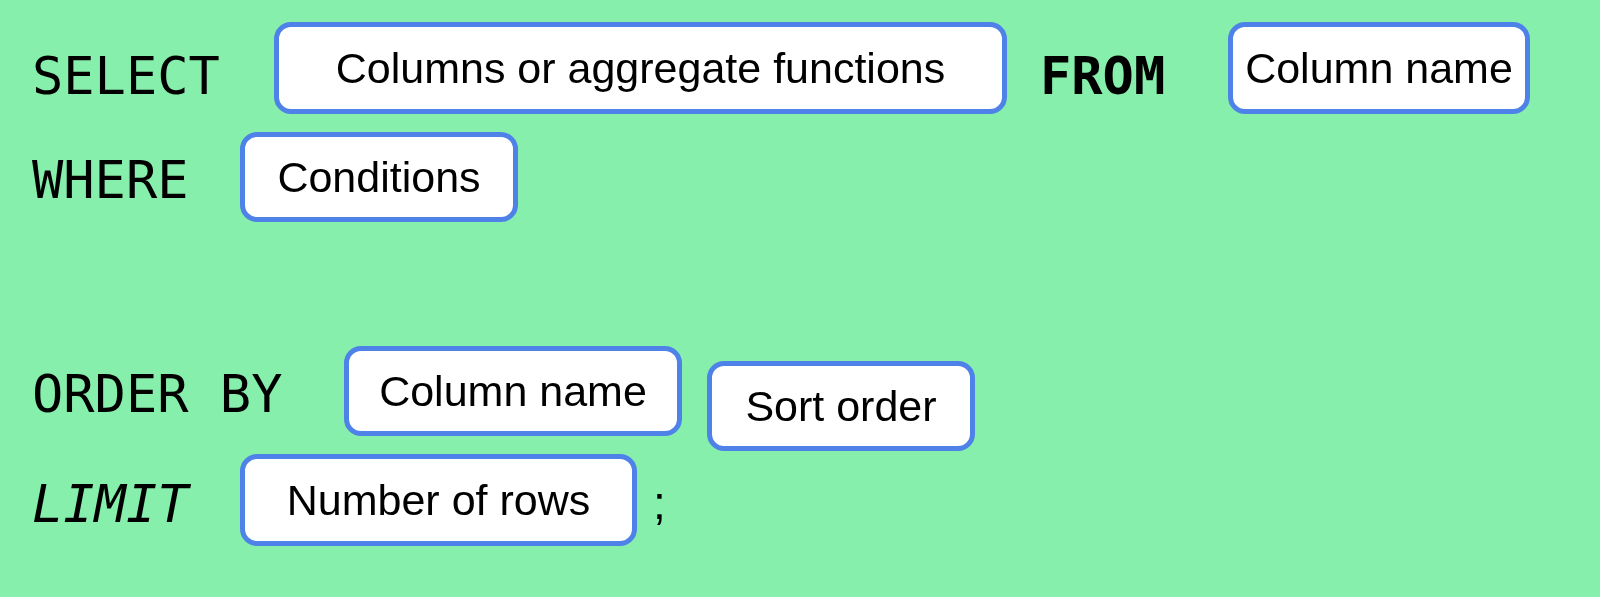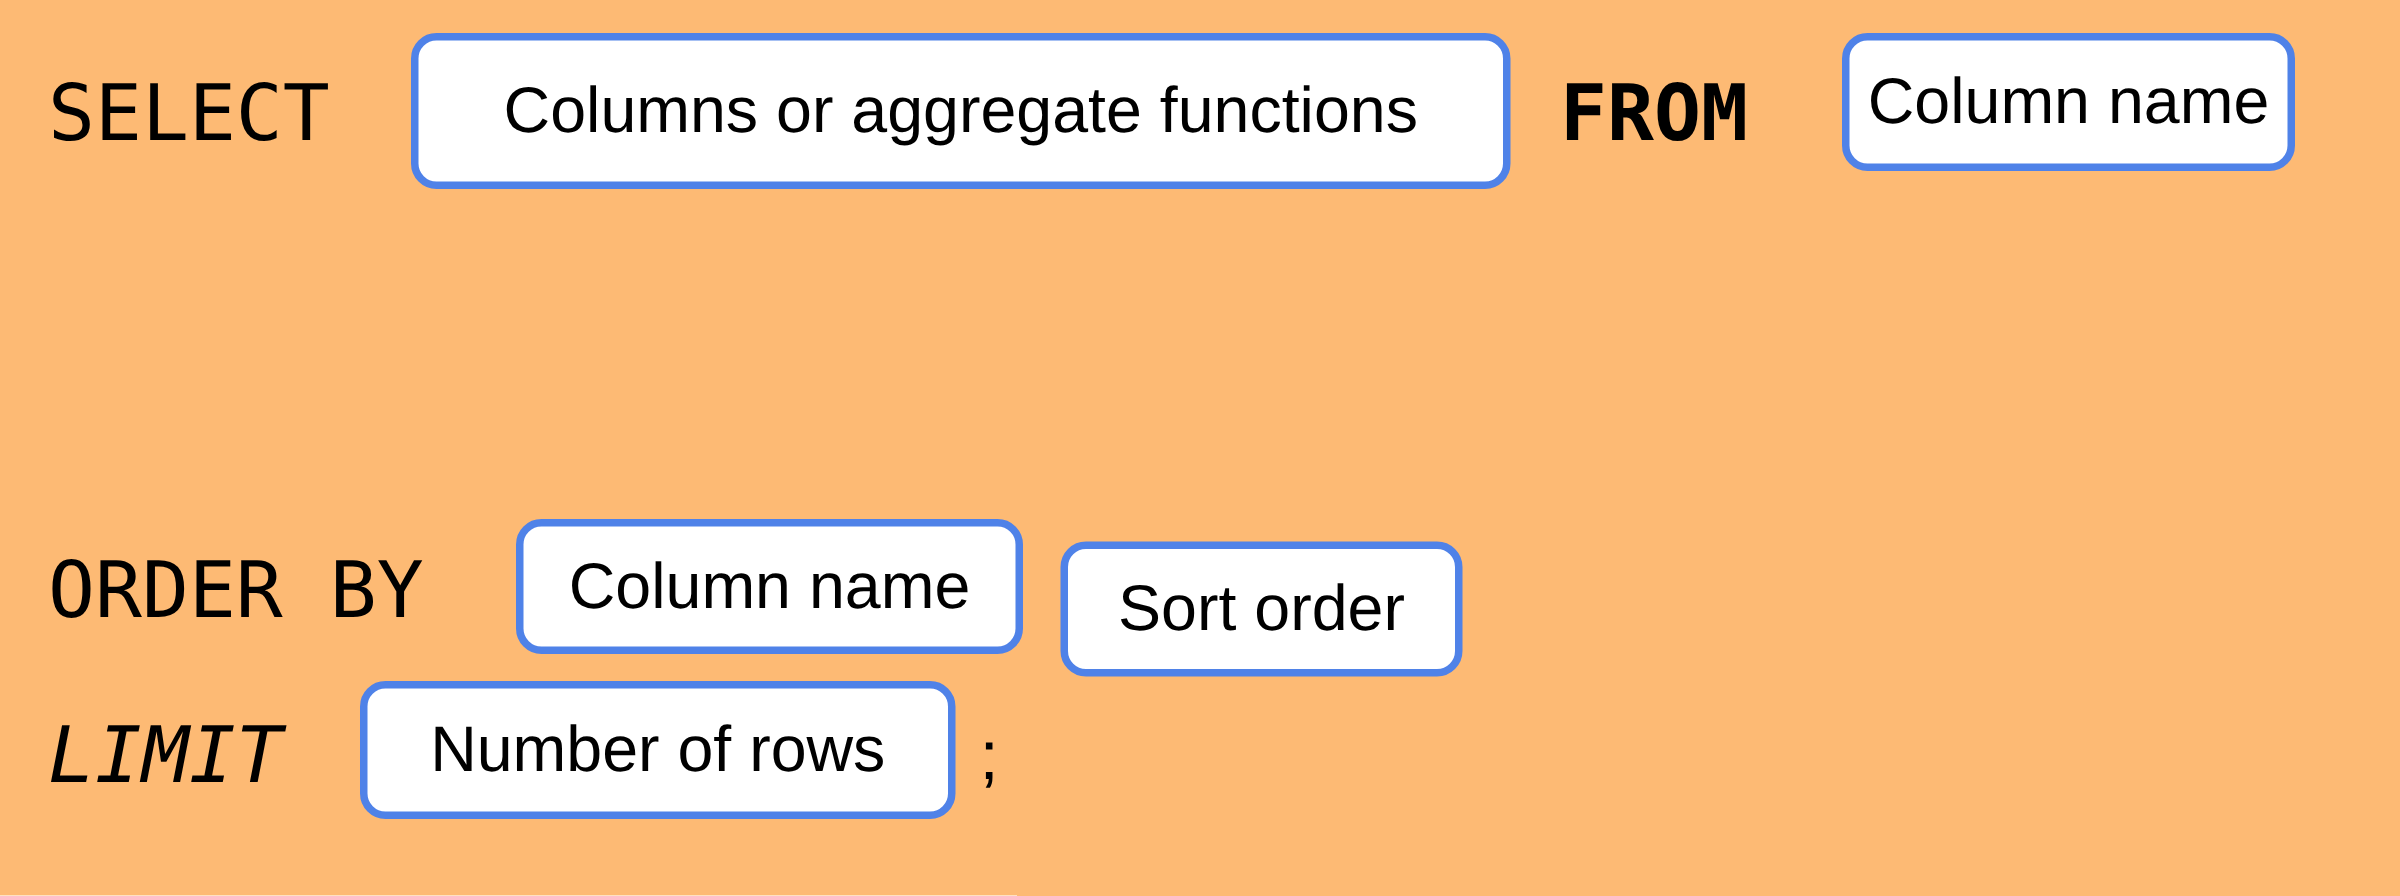"SELECT" #canvas { background: #fdba74 -> #86efac }
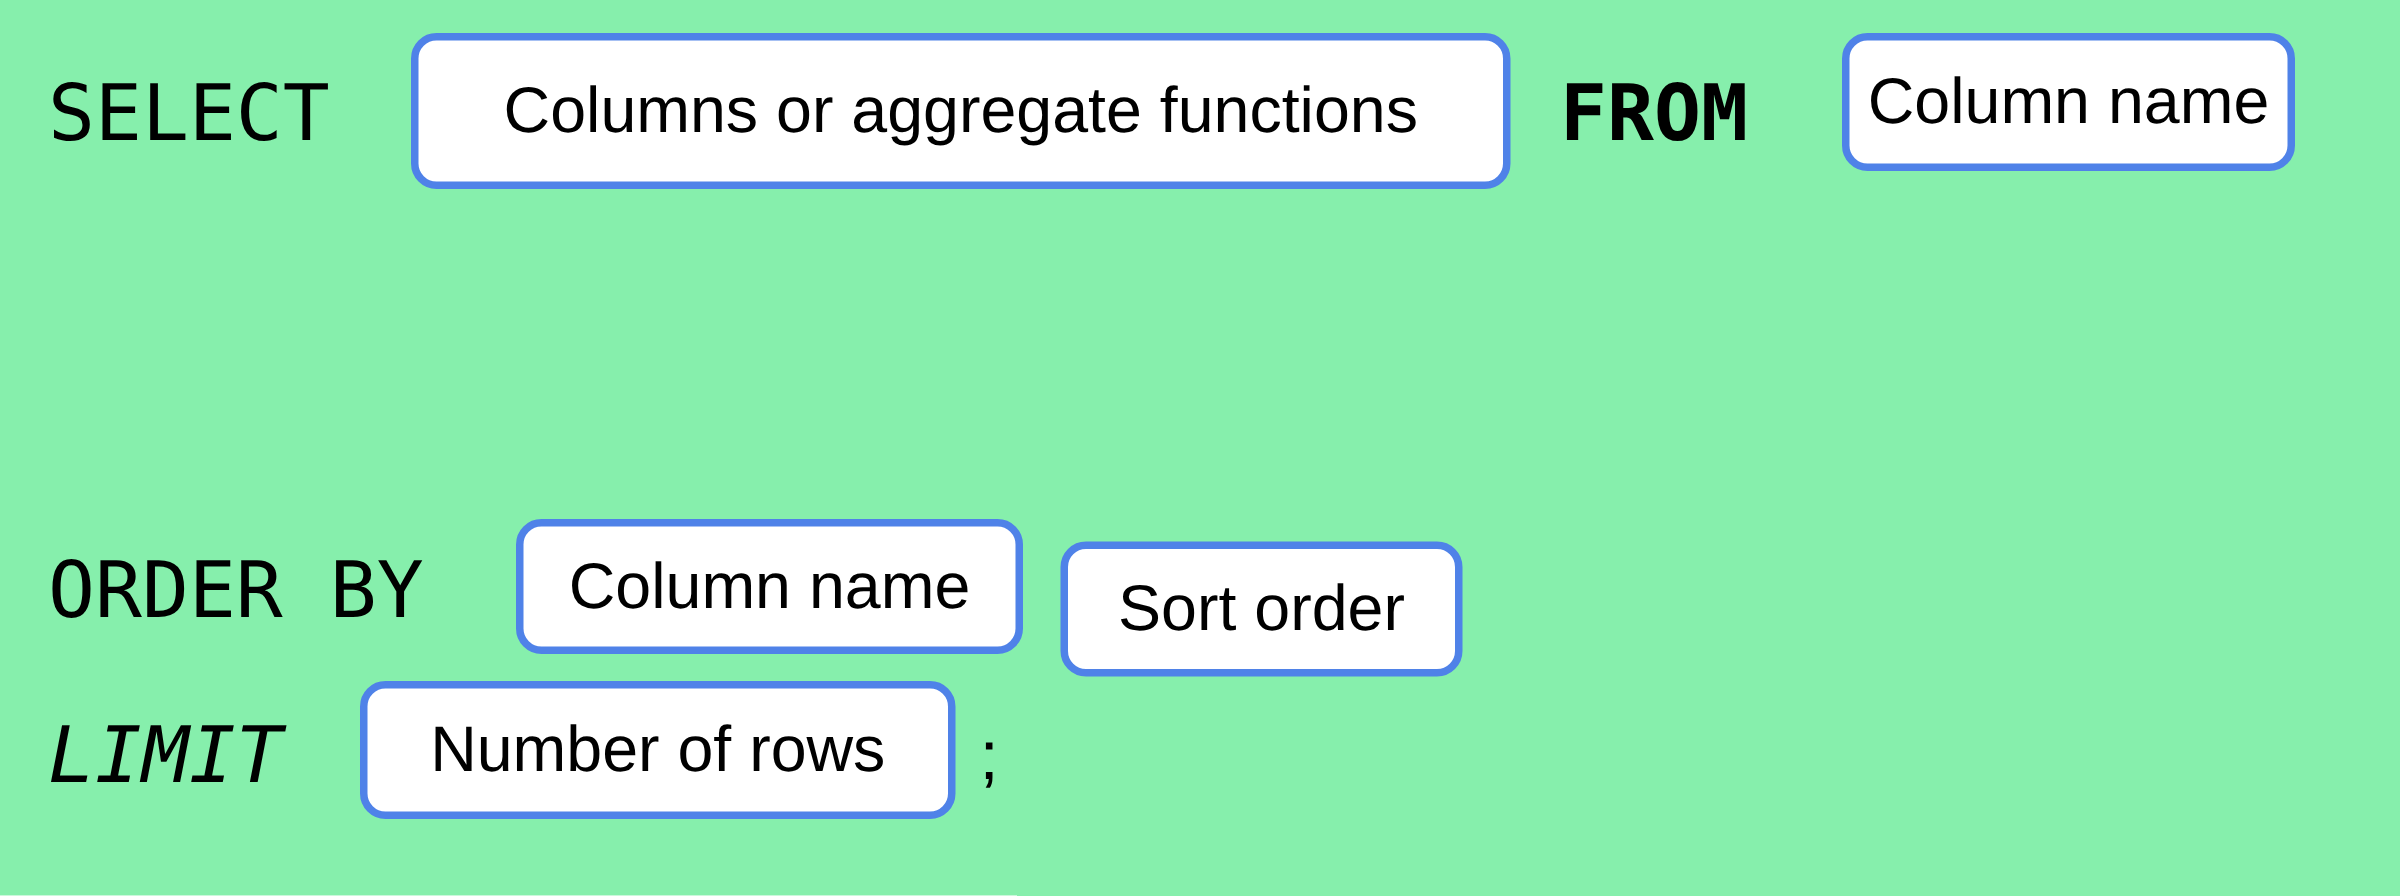"Columns or aggregate functions" .tok-columns-agg { height: 104px -> 92px }
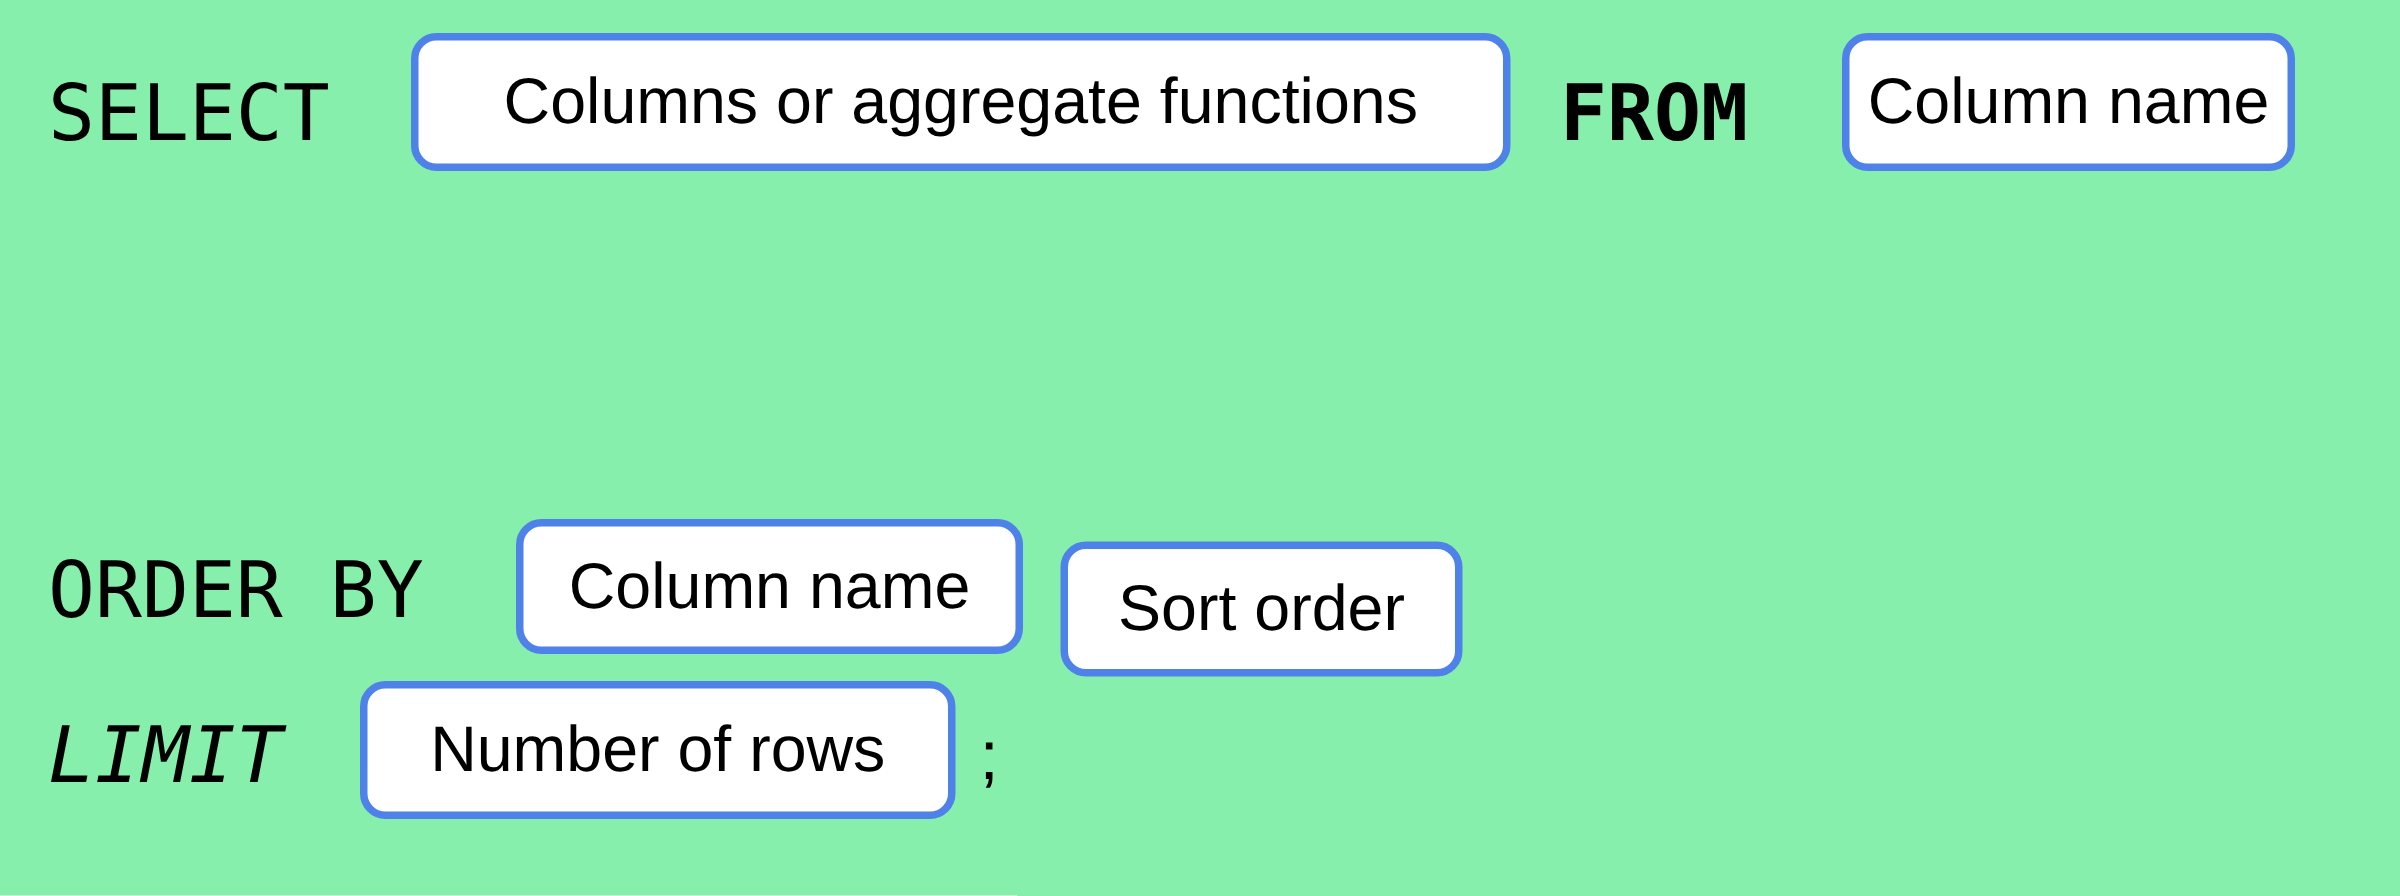"WHERE" div.row { html: none -> <div> <span>WHERE</span> <div> <span>Conditions</span> </div> </div> }
